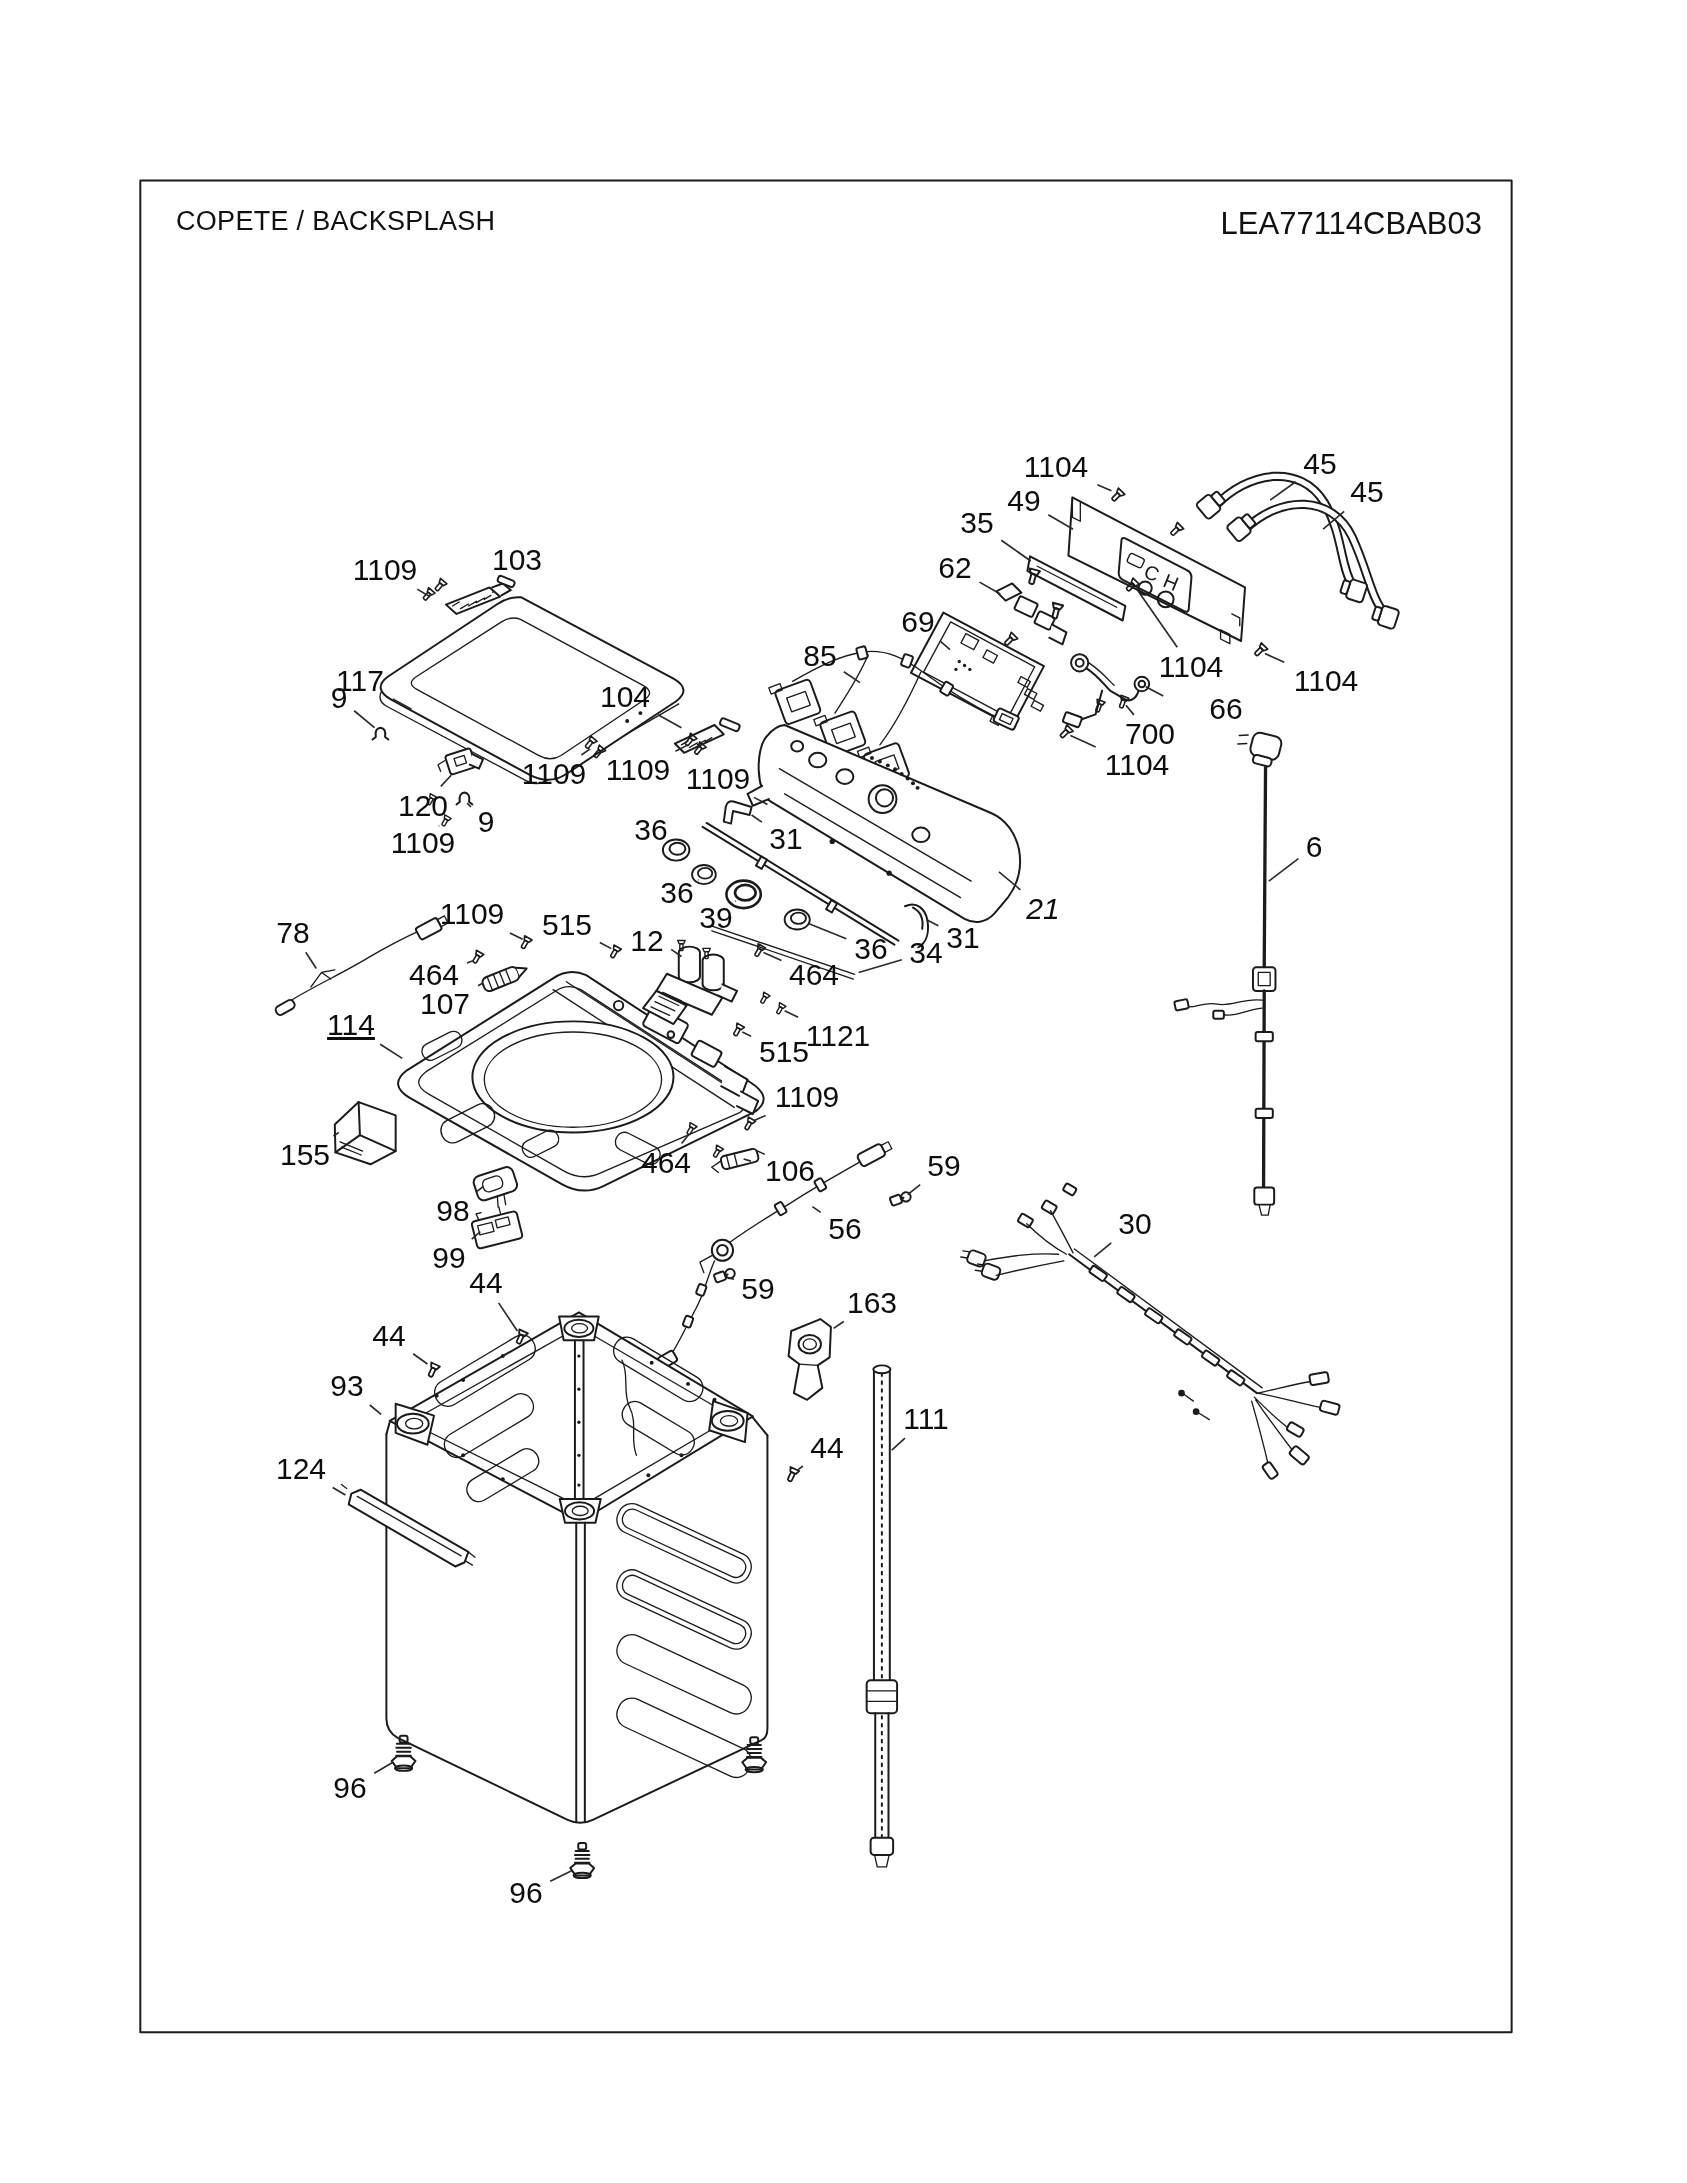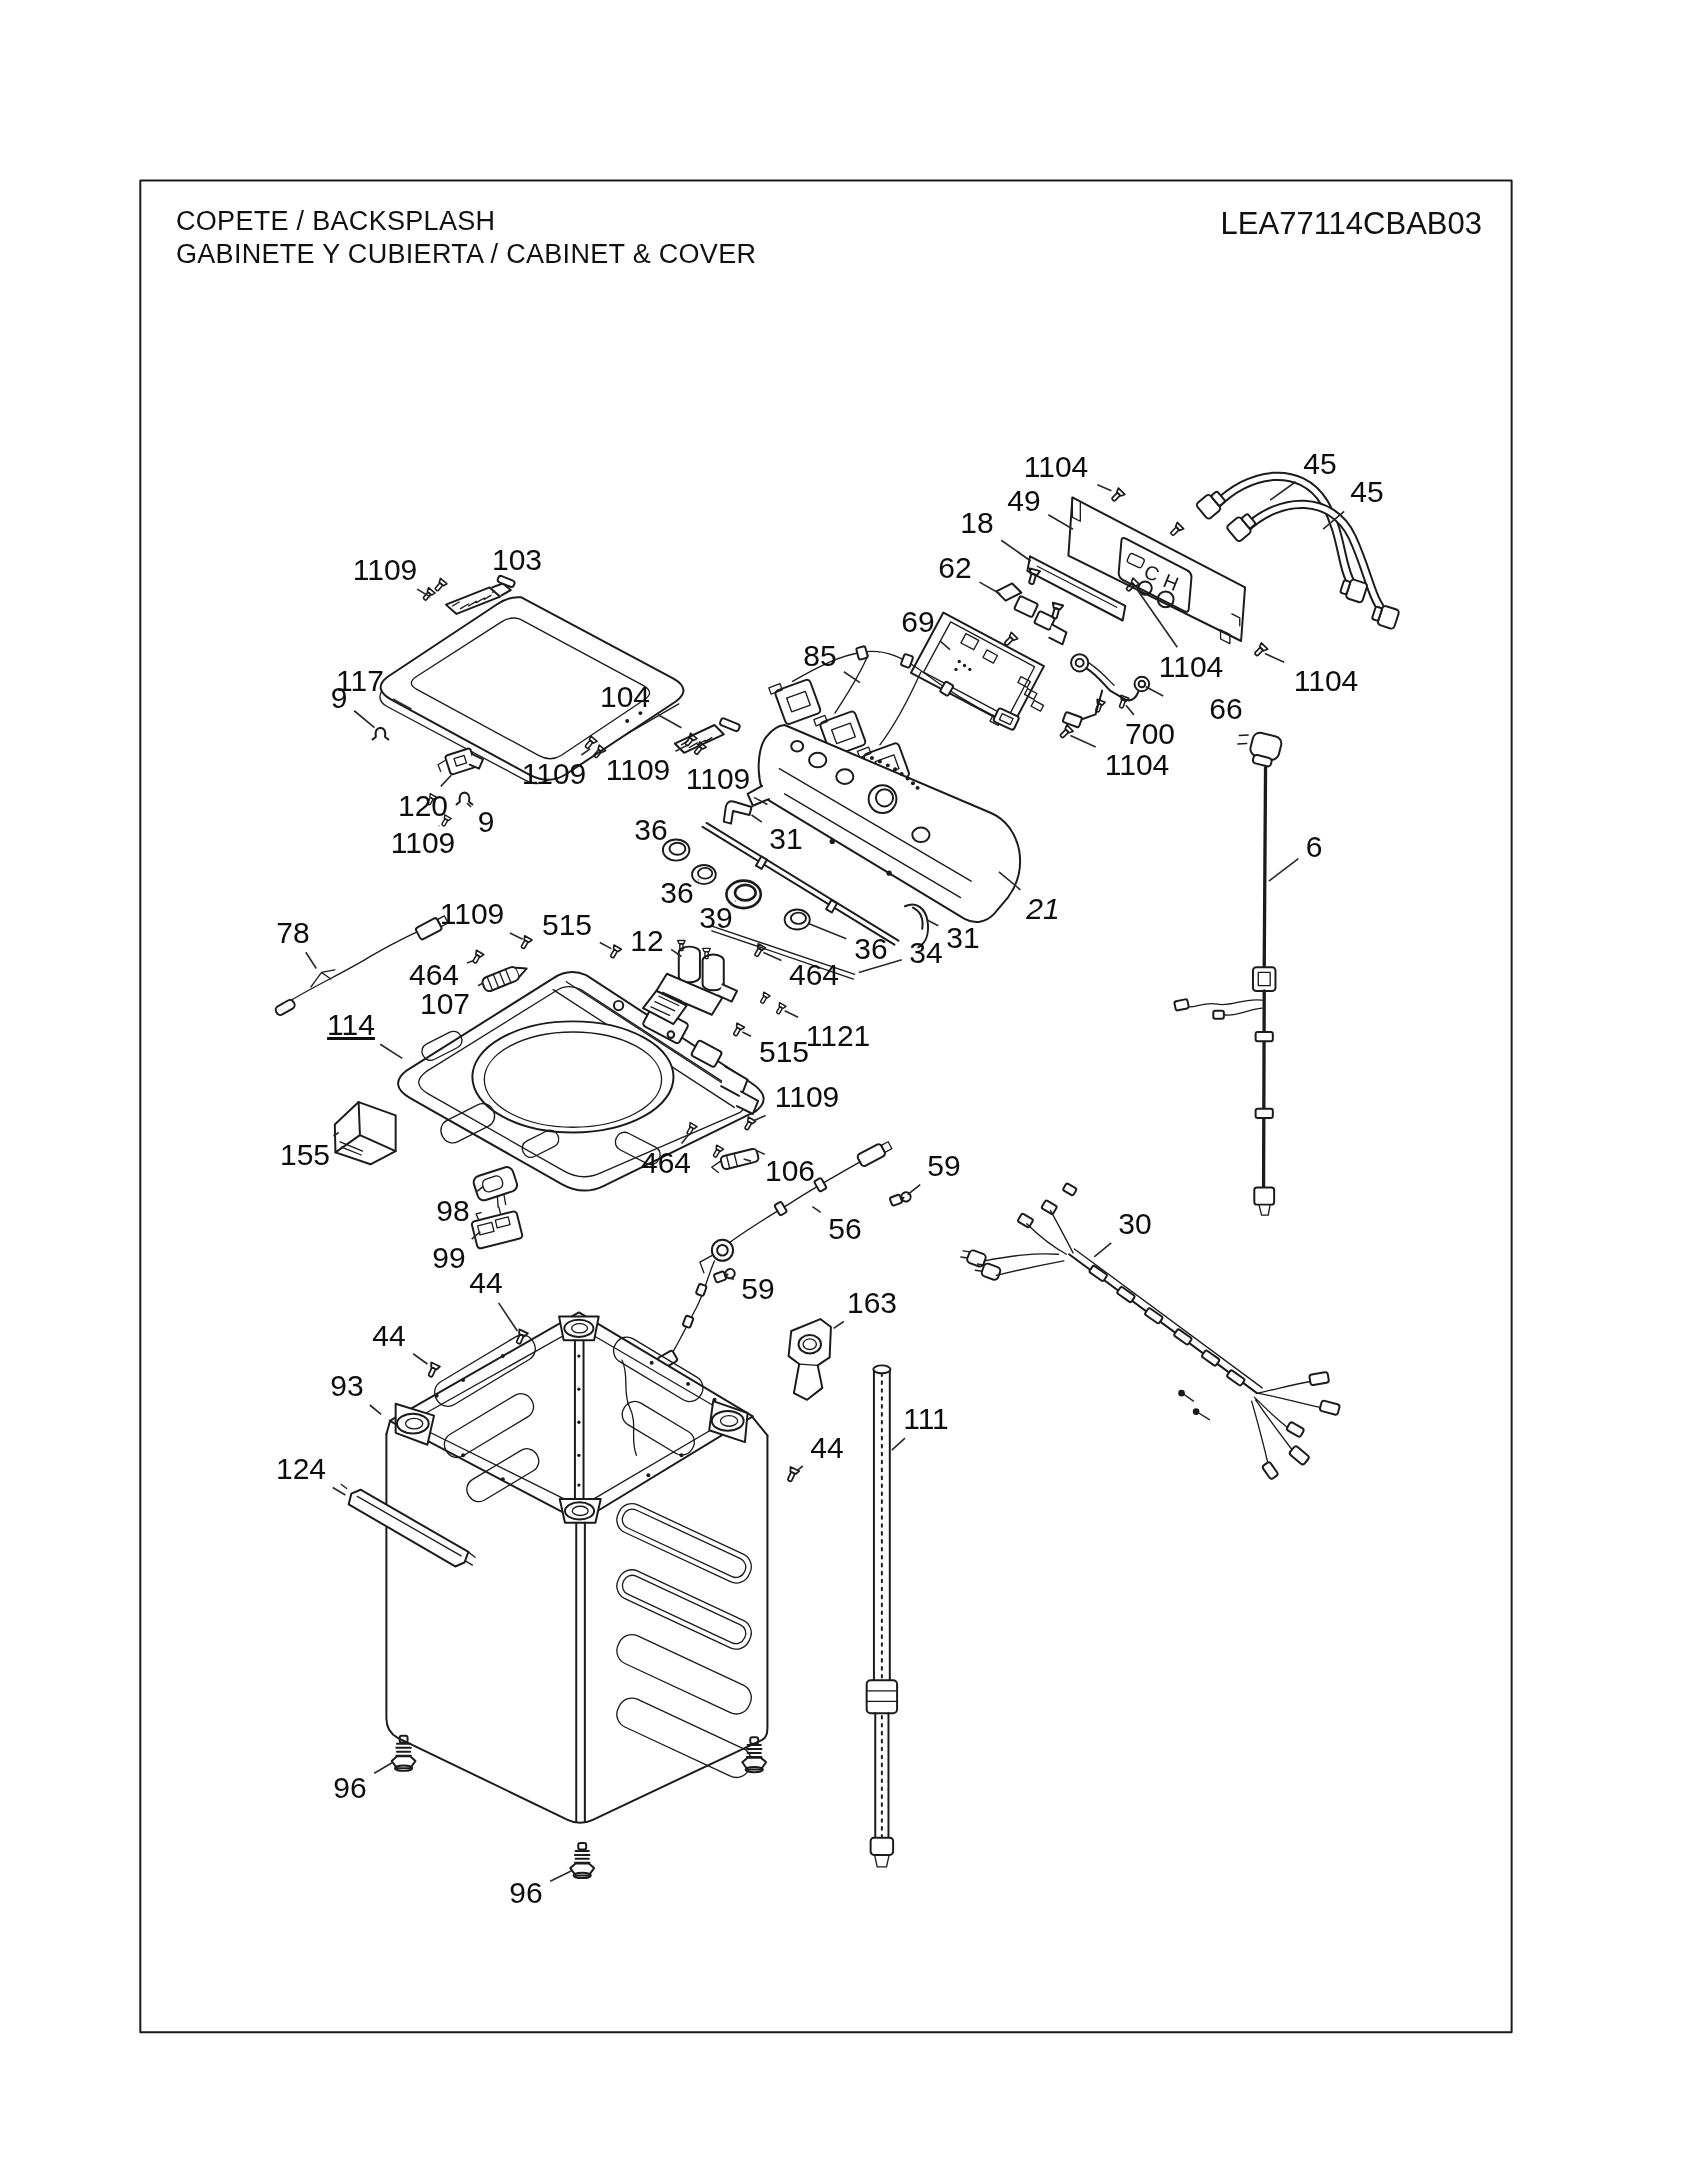"GABINETE Y CUBIERTA / CABINET" span { html: <span>GABINETE Y CUBIERTA / CABINET &amp; COVER</span> -> none }
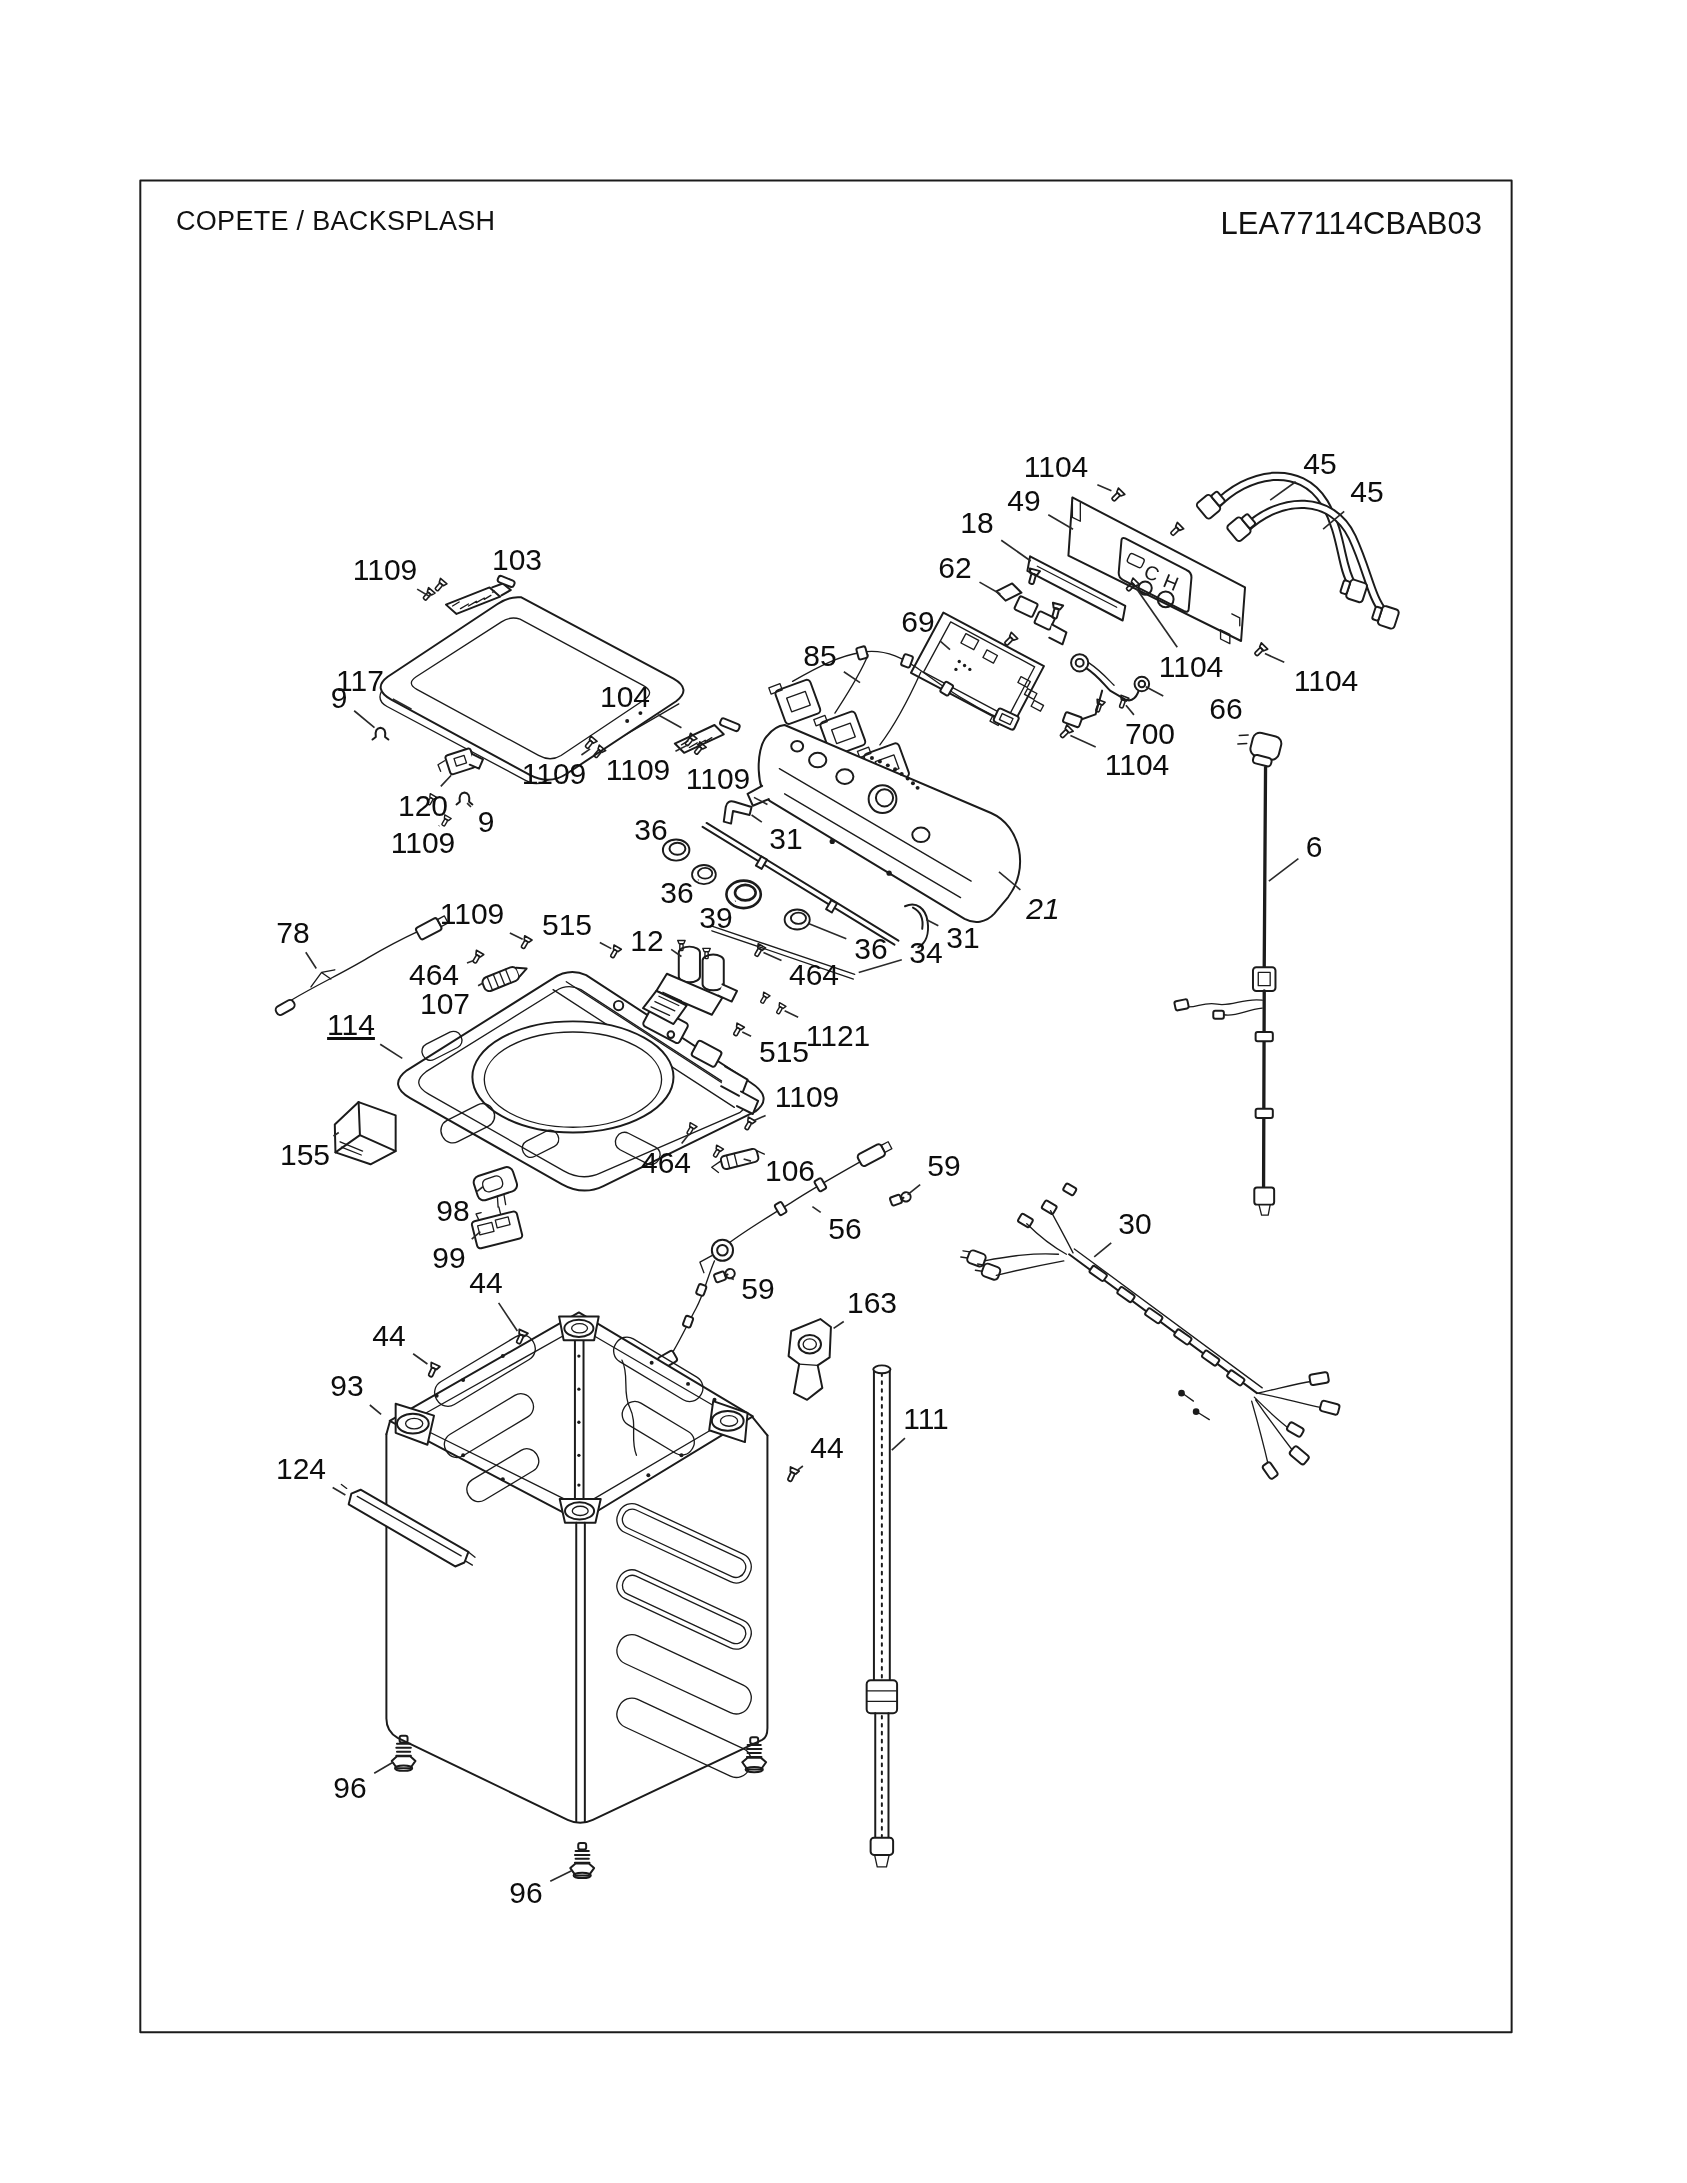"18" span.plabel { text: 18 -> 35 }
